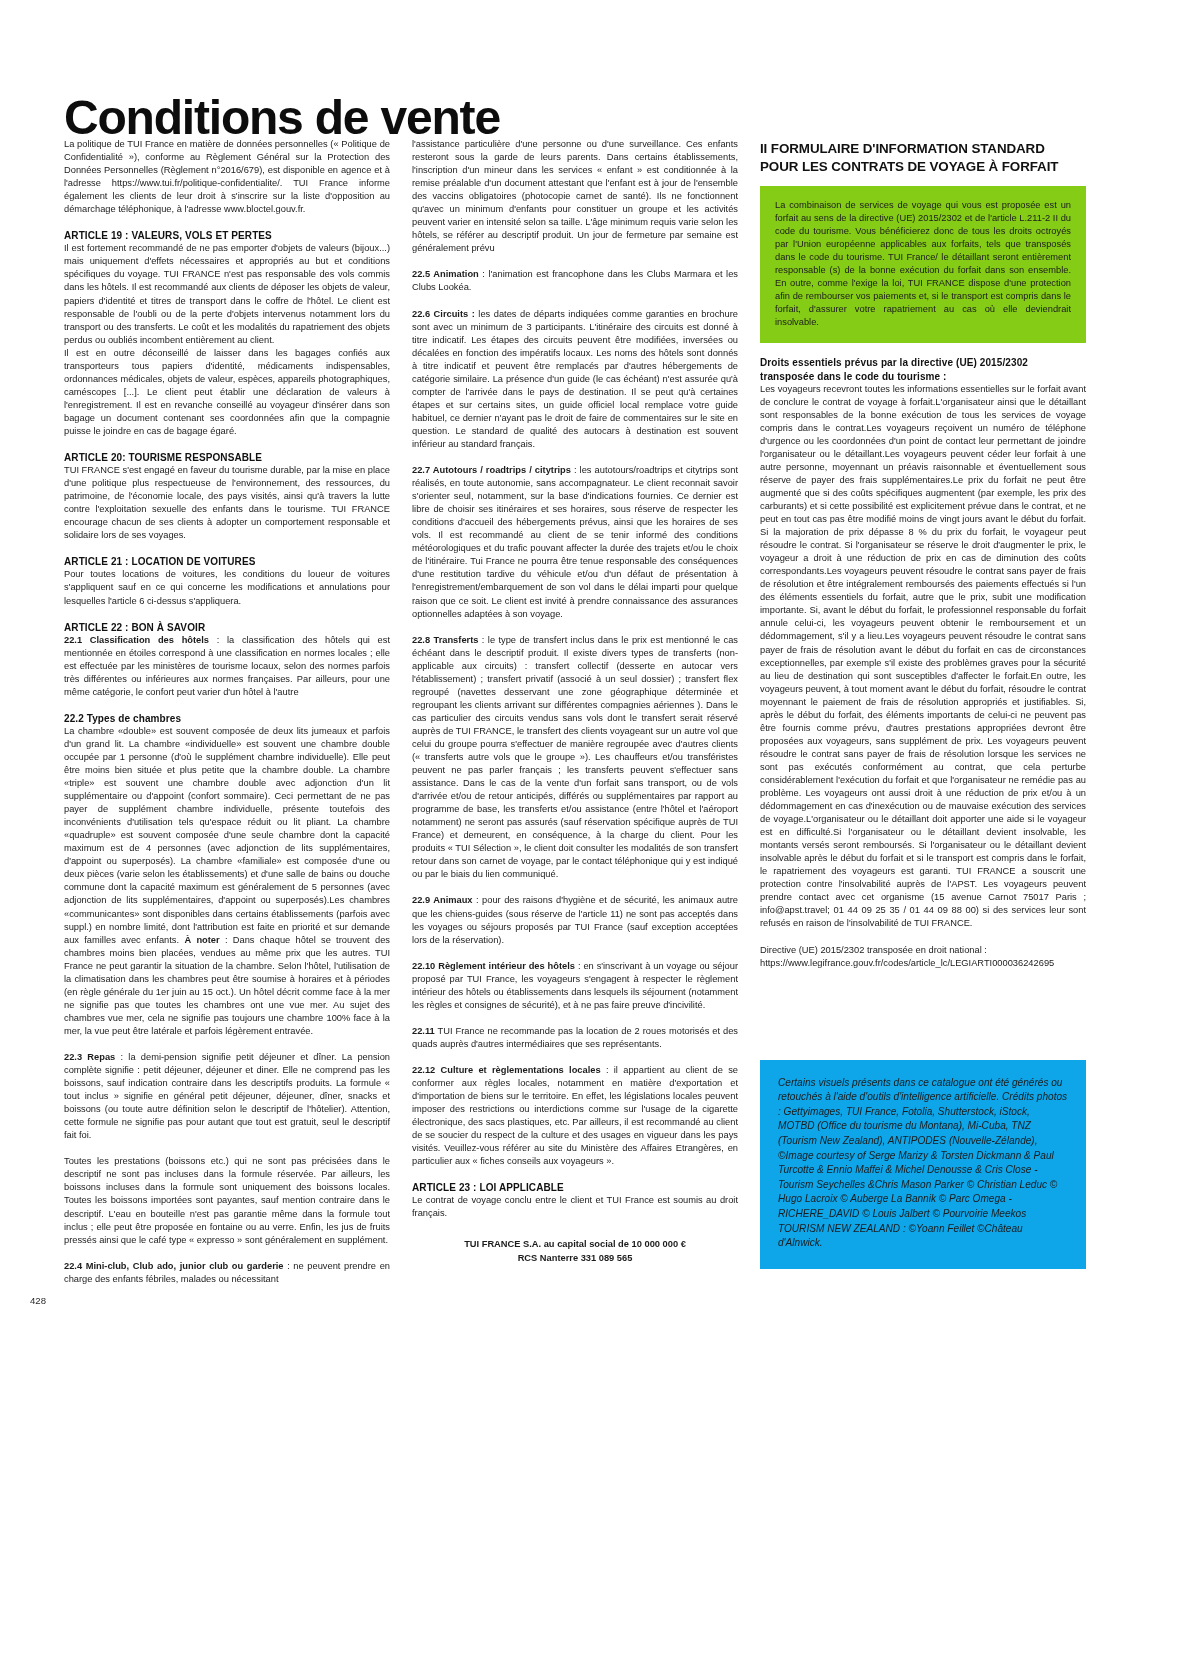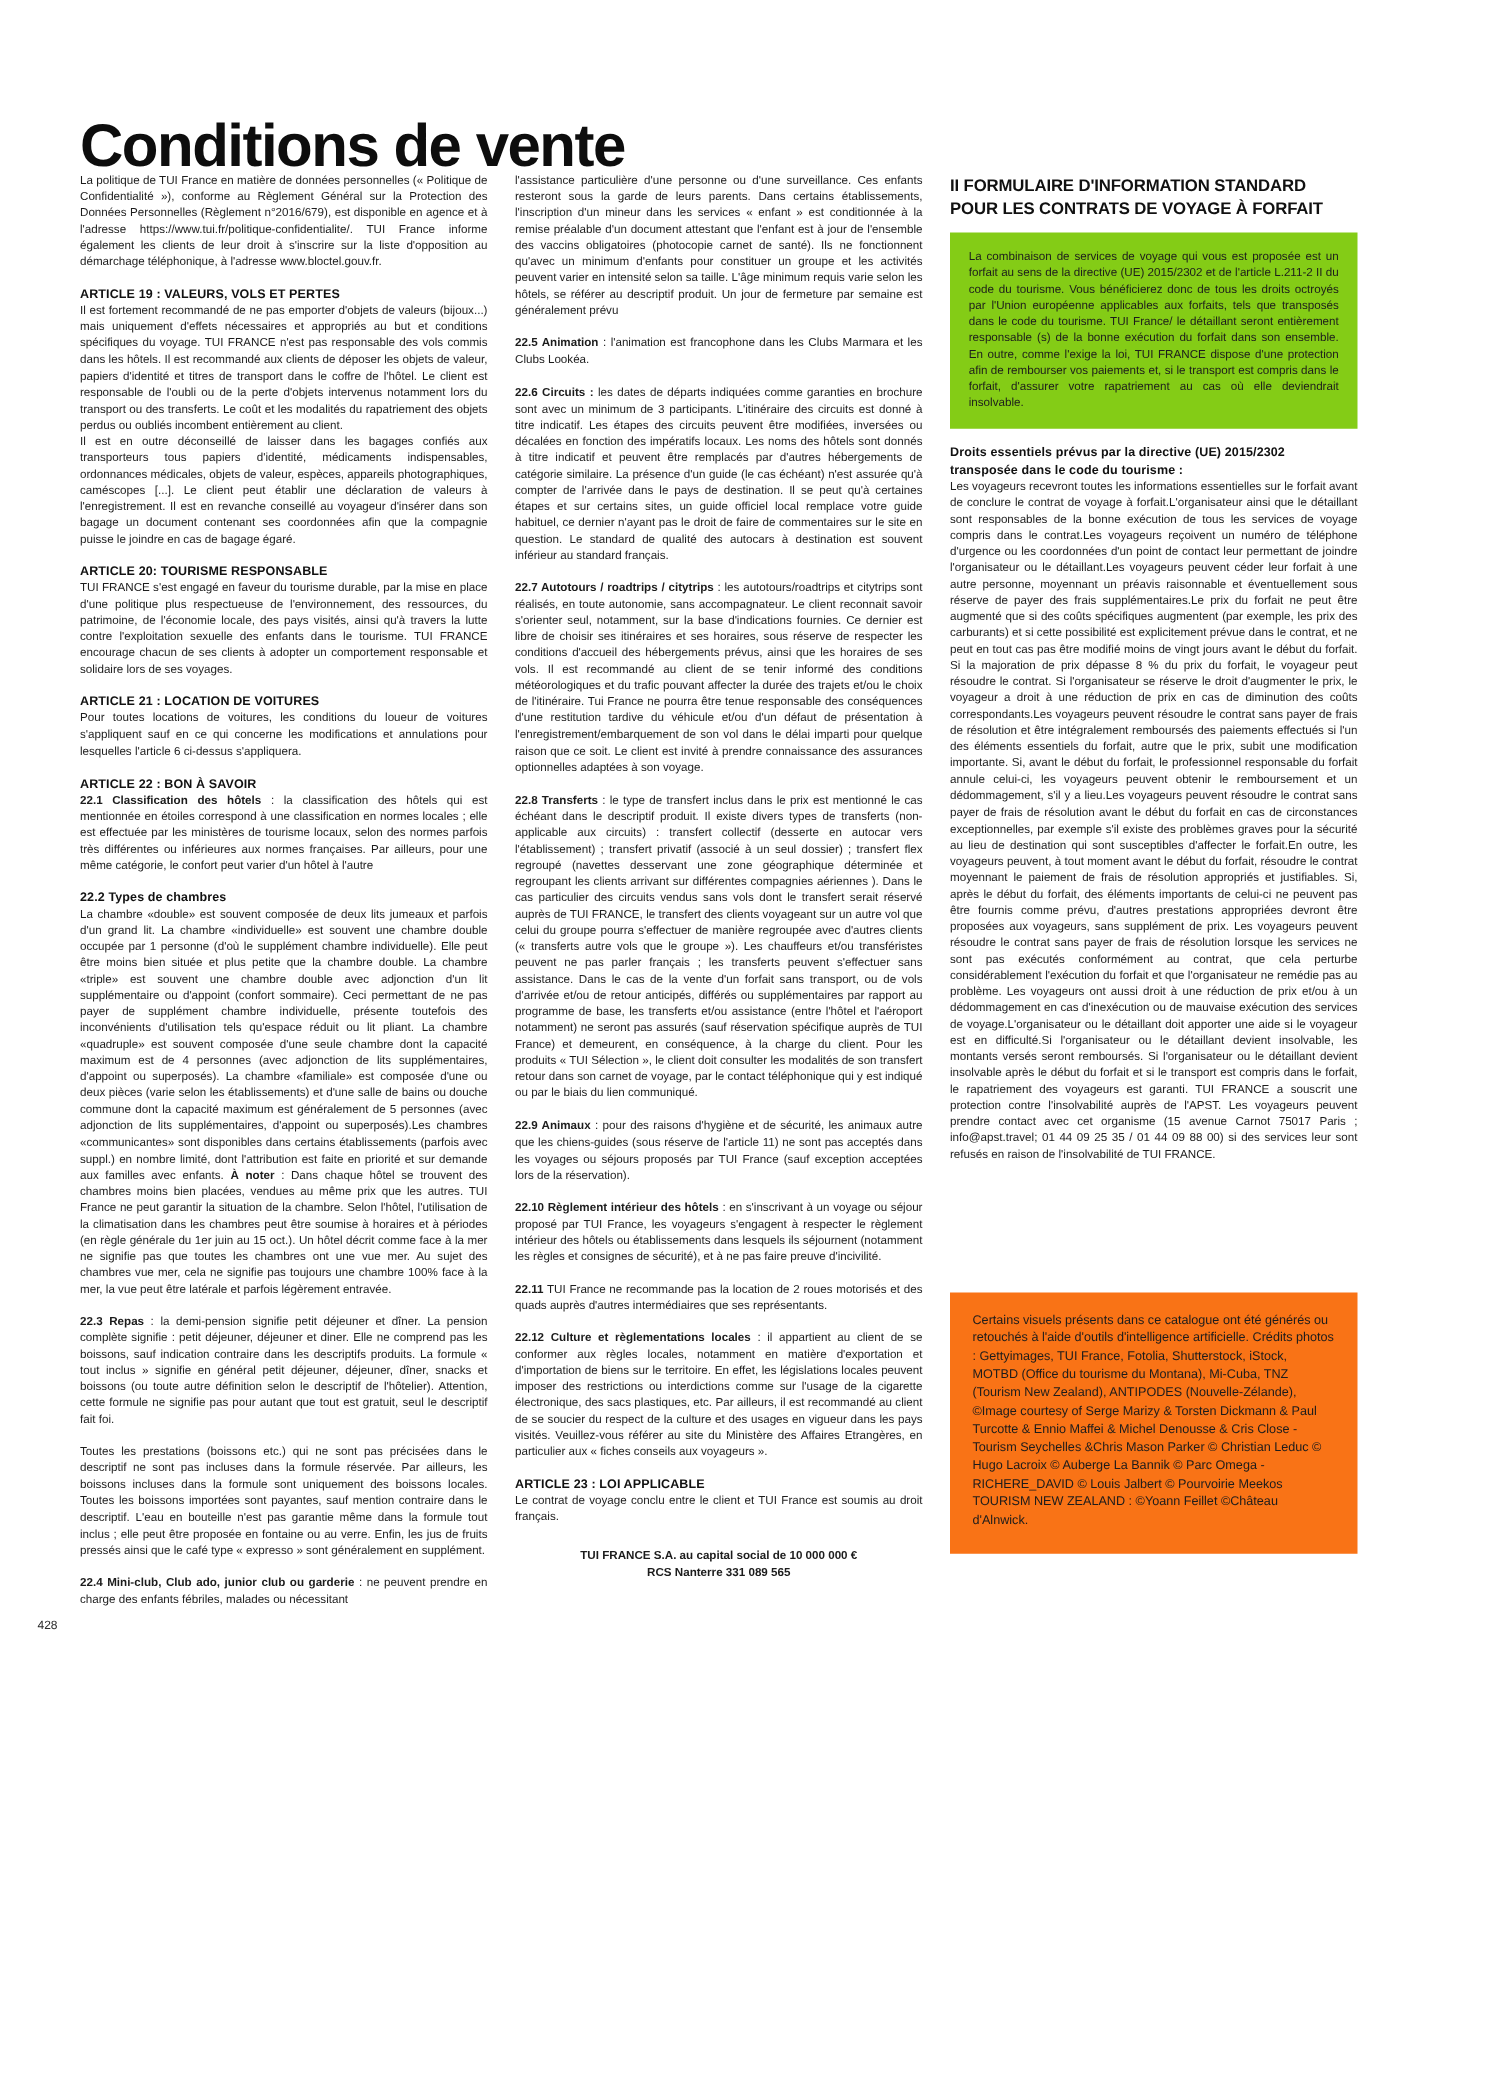"Directive (UE) 2015/2302 transposée en" p.left { html: none -> <p>Directive (UE) 2015/2302 transposée en droit national : https://www.legifrance.gouv.fr/codes/article_lc/LEGIARTI000036242695</p> }
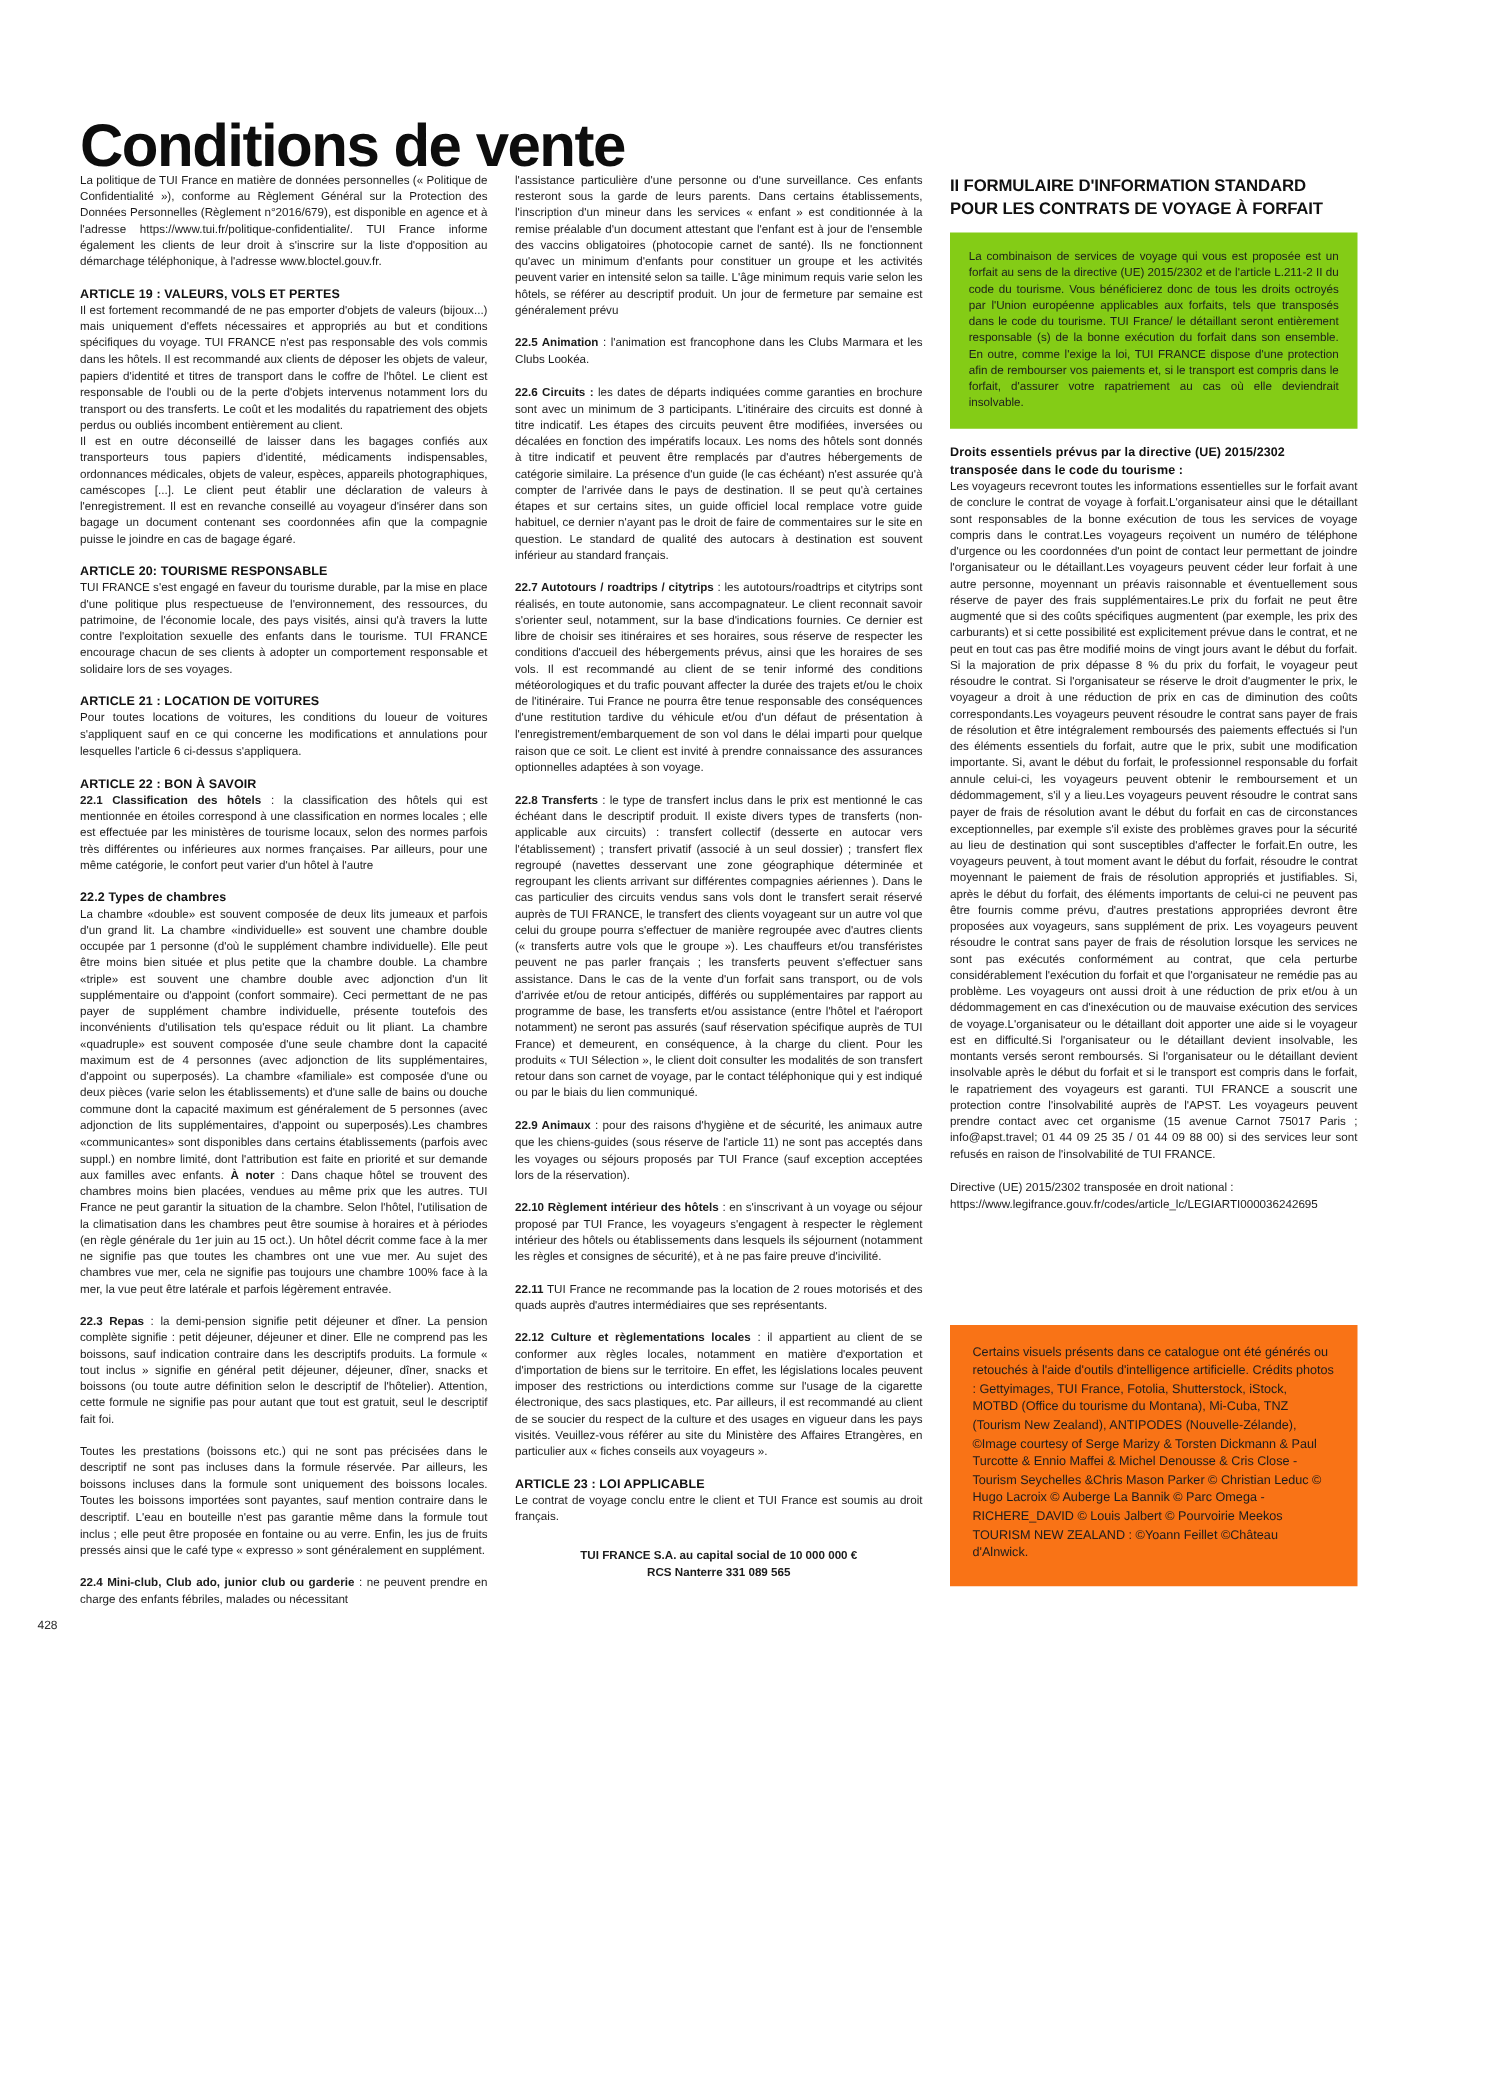"Certains visuels présents dans ce" .credits { background: #f97316 -> #0ea5e9; font-style: none -> italic }
